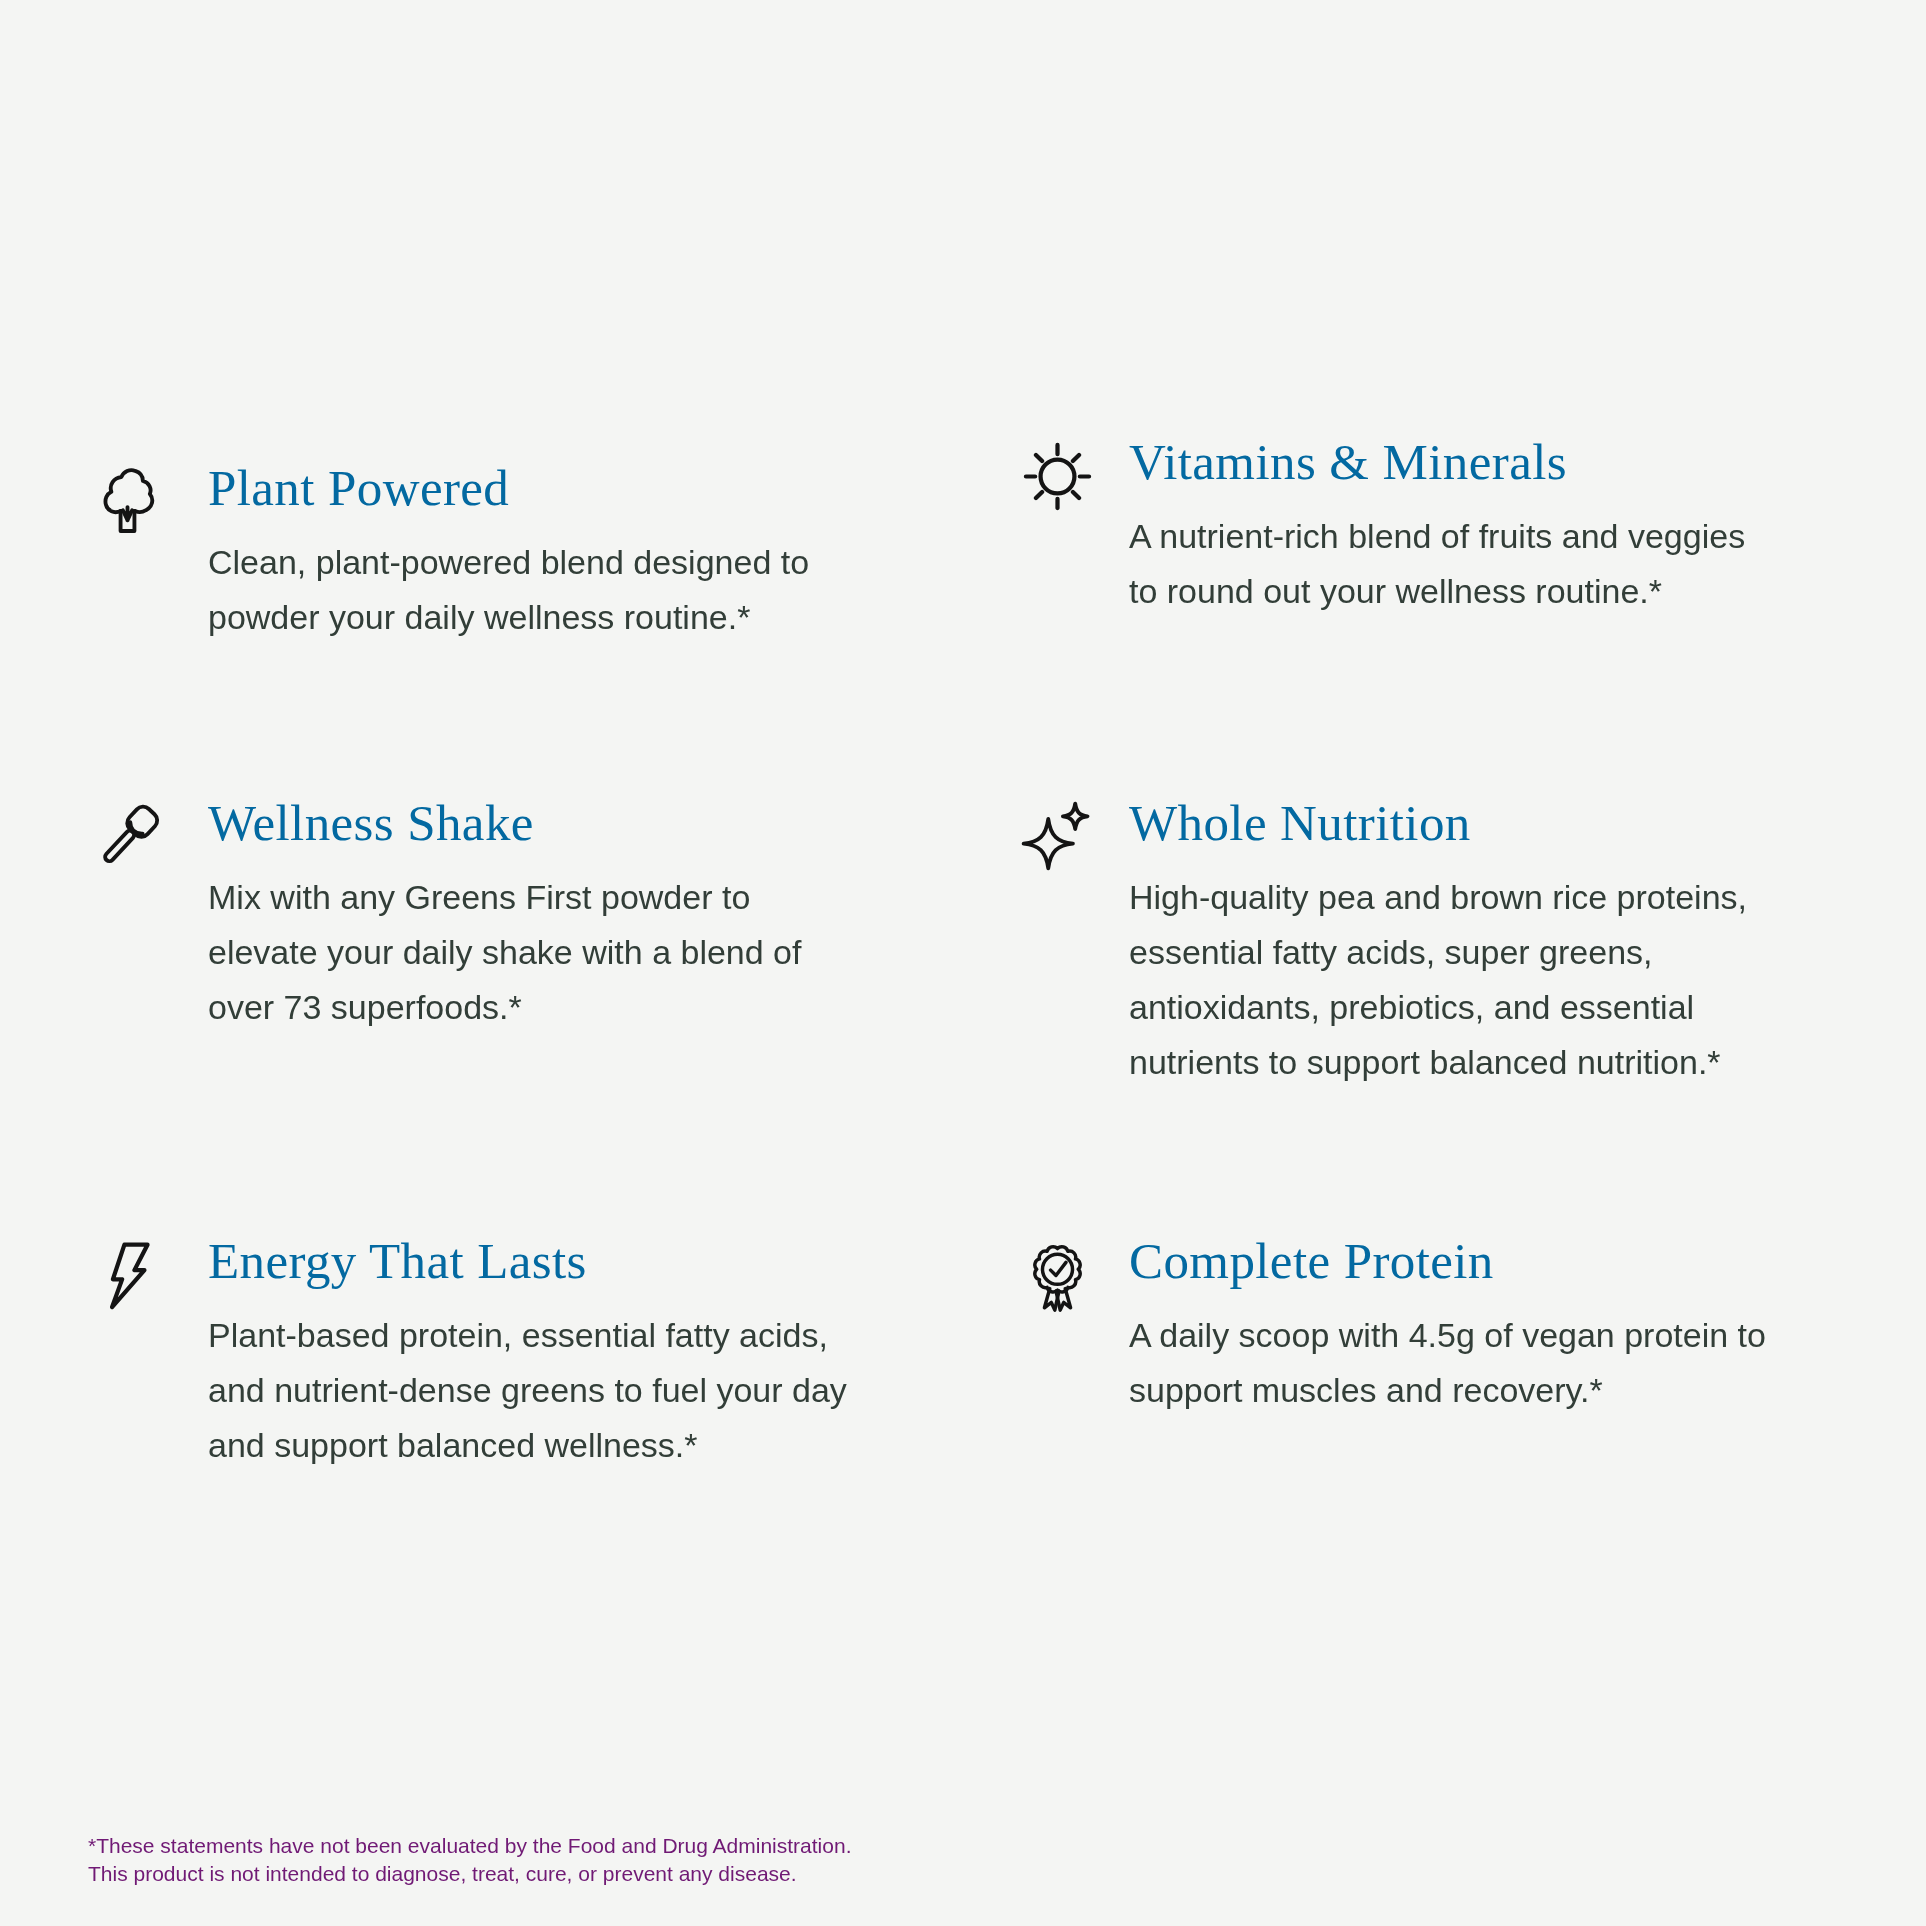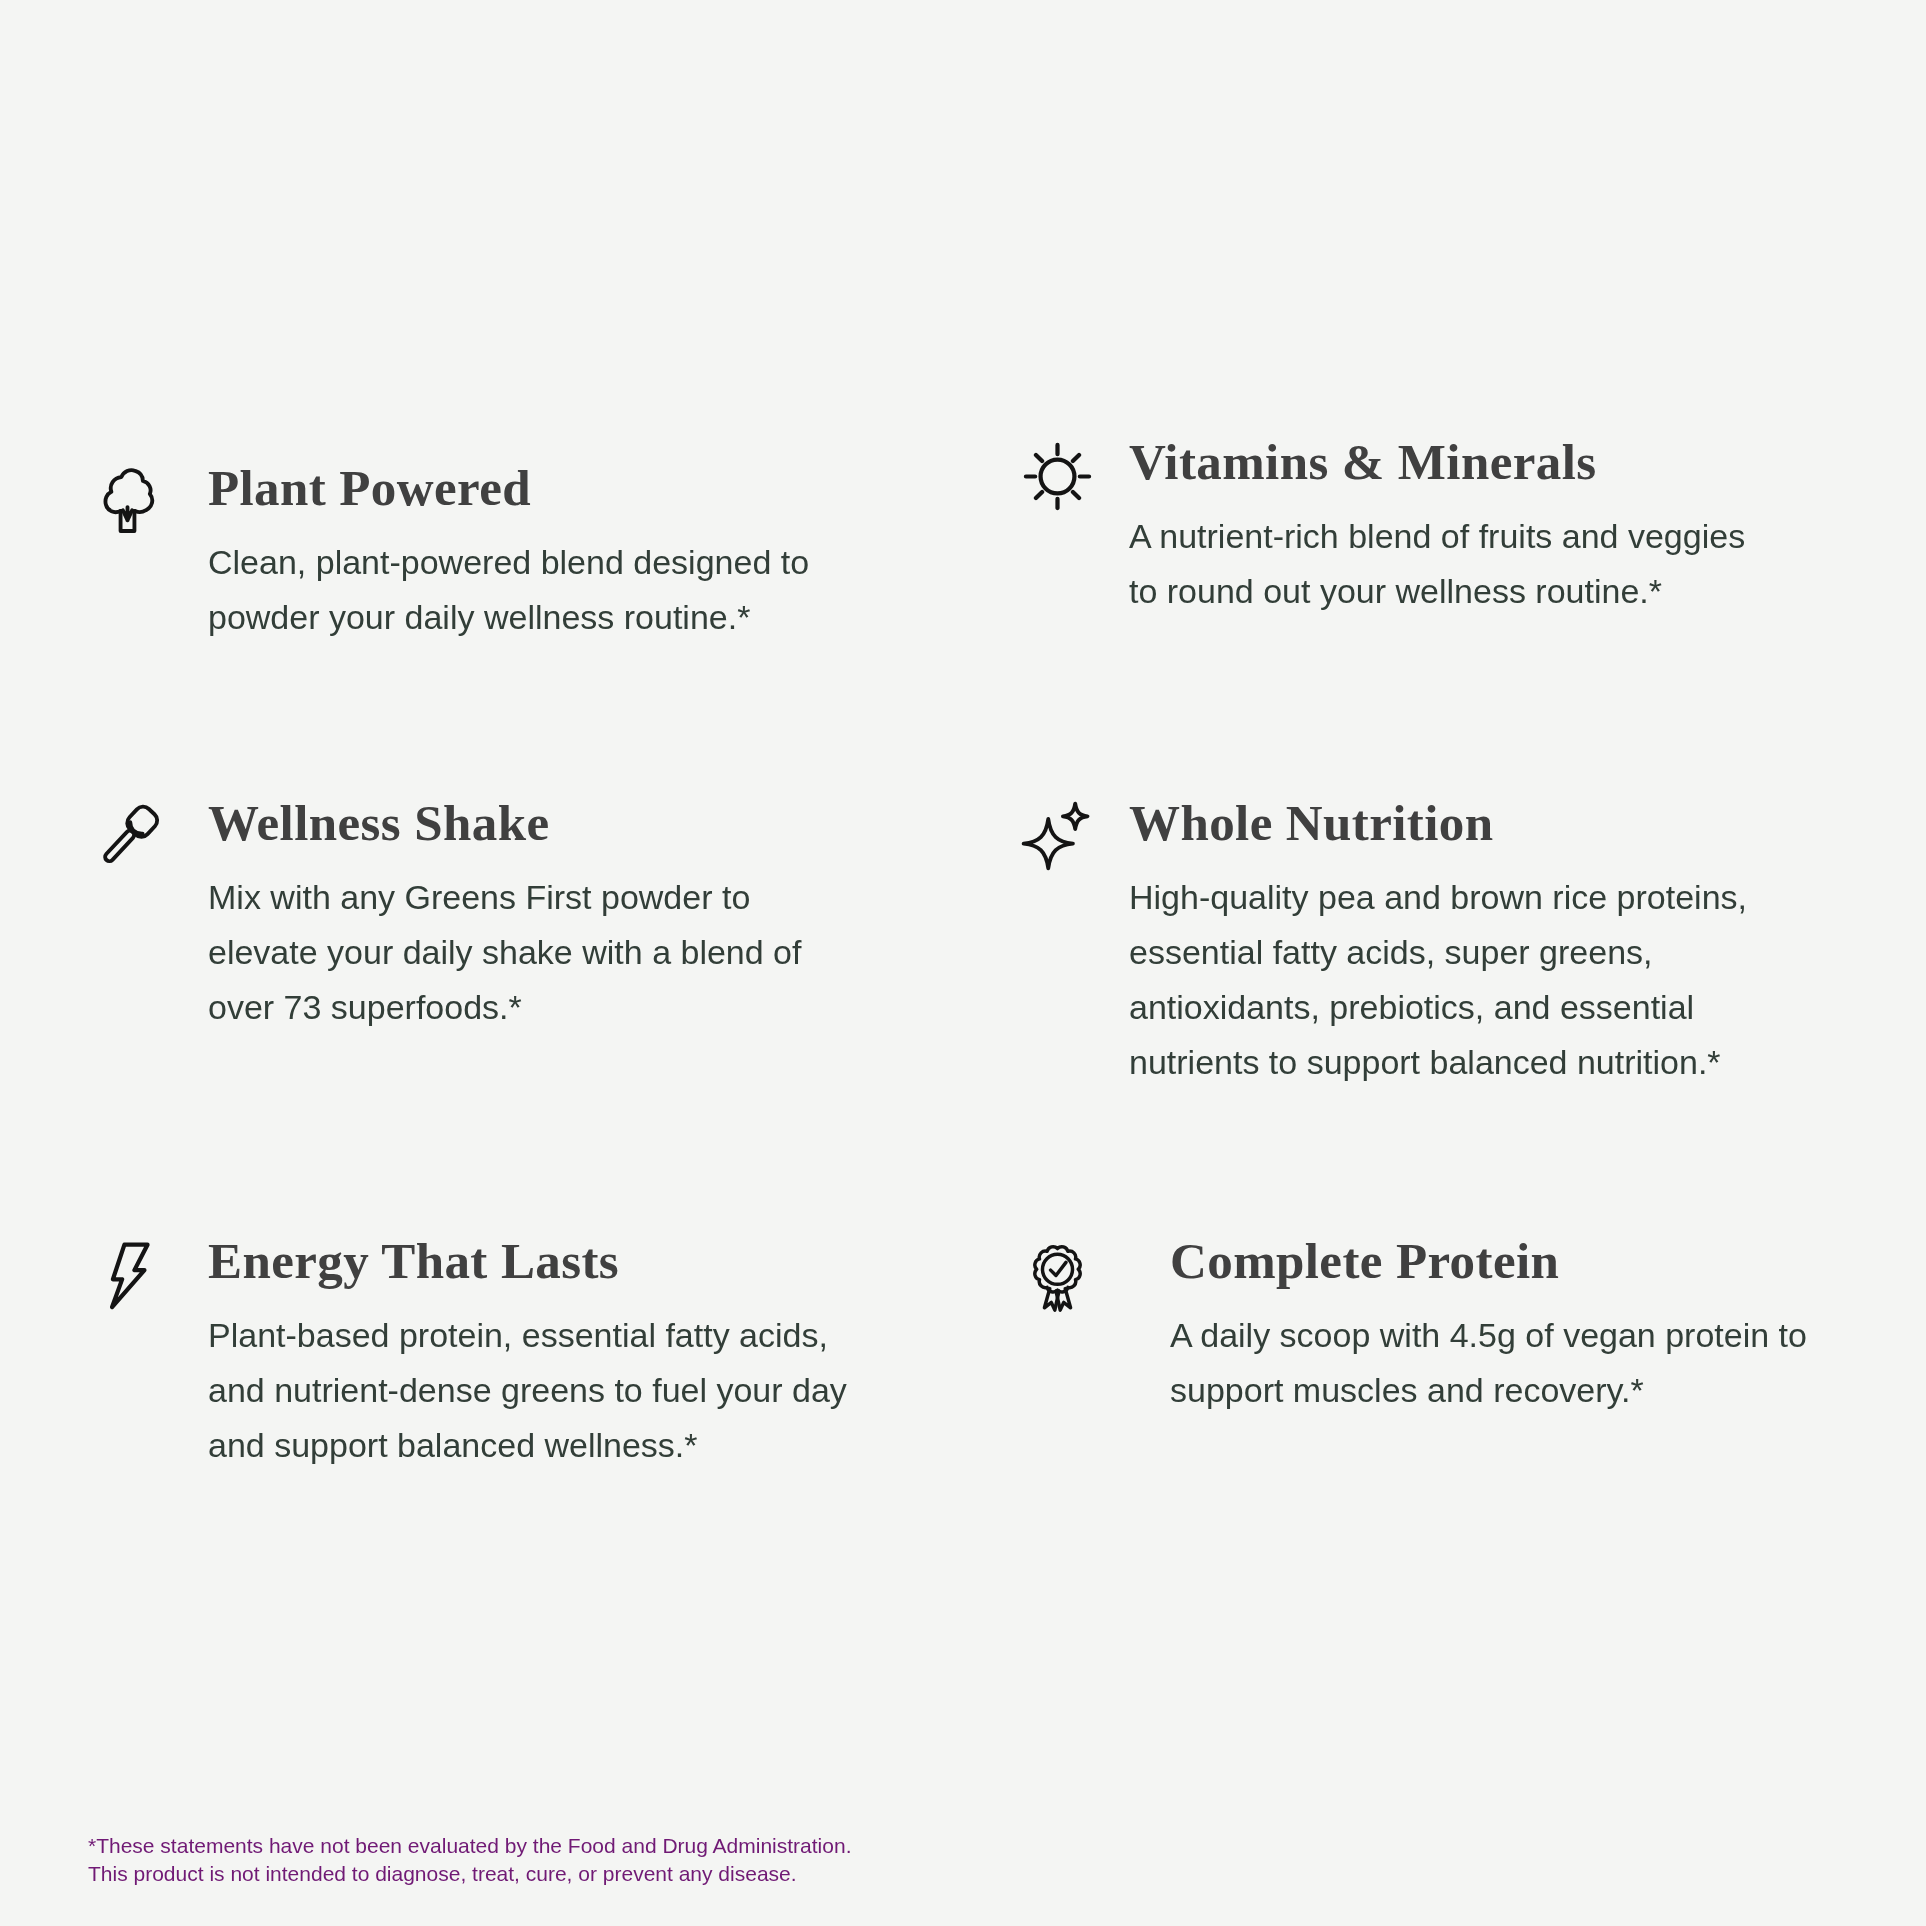"Plant Powered" .feature-title { color: #404040 -> #0369a1; font-weight: 700 -> 400 }
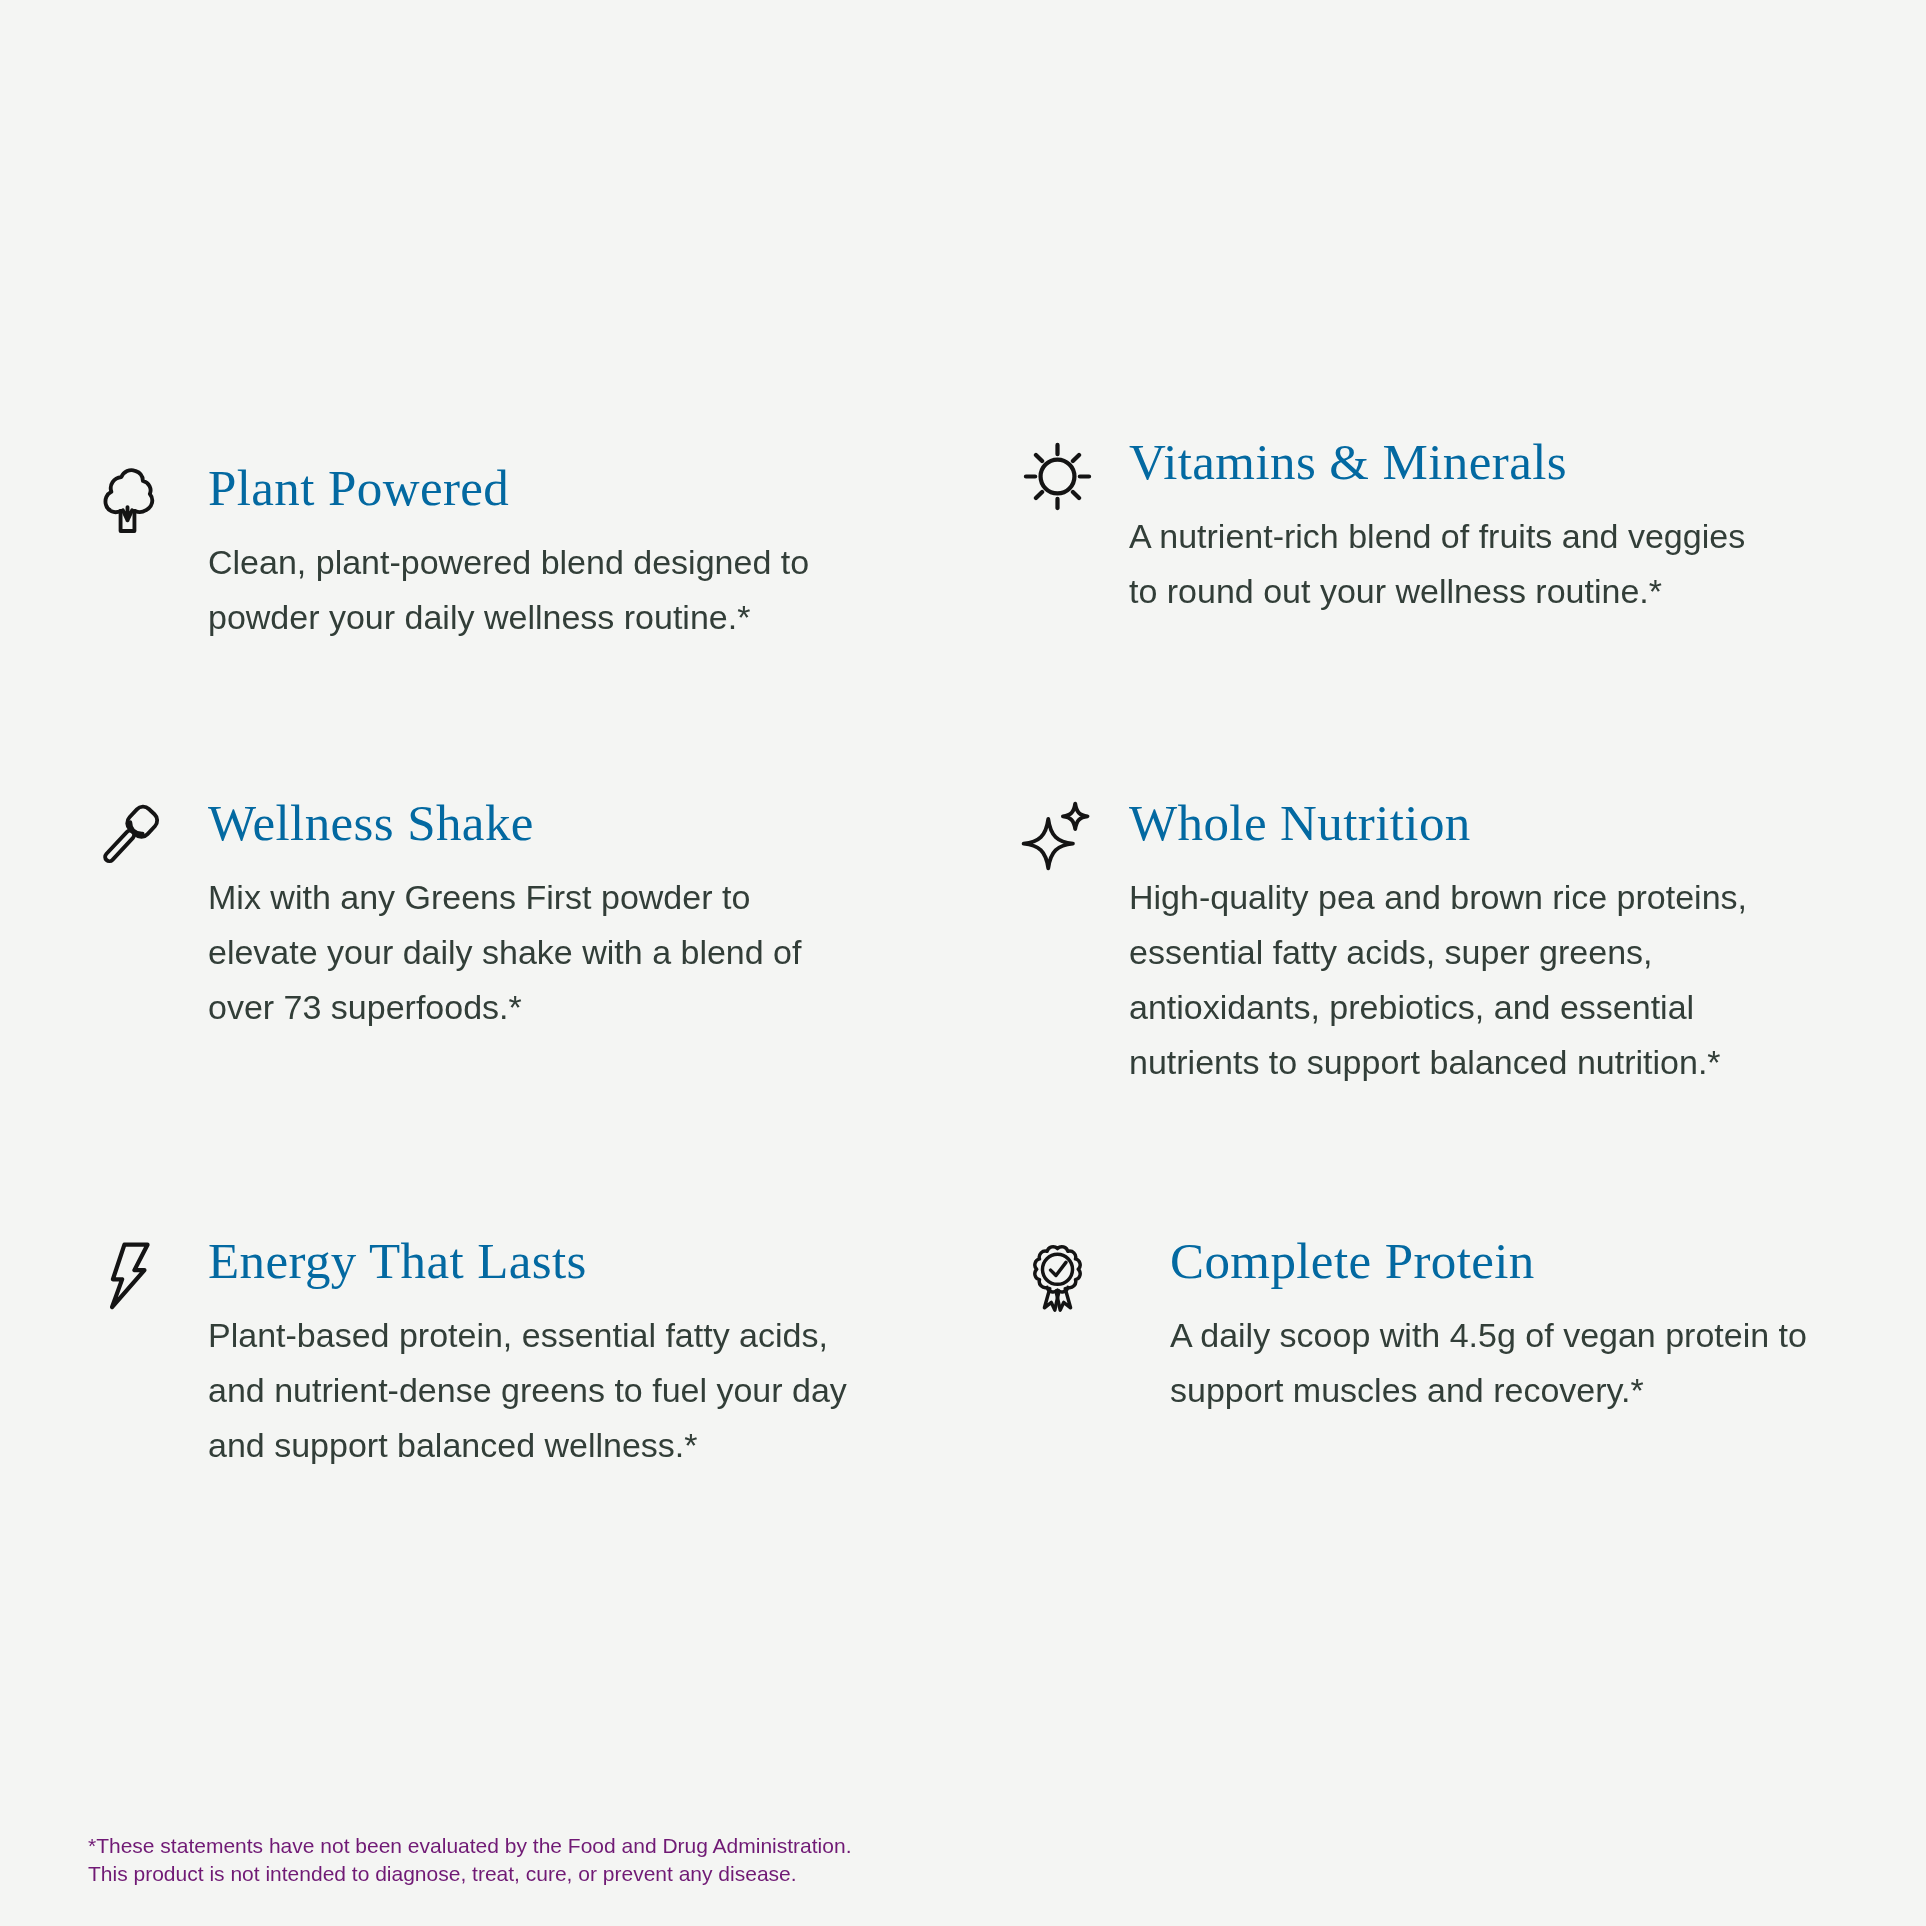"Complete Protein" article.feature { gap: 41px -> none }
